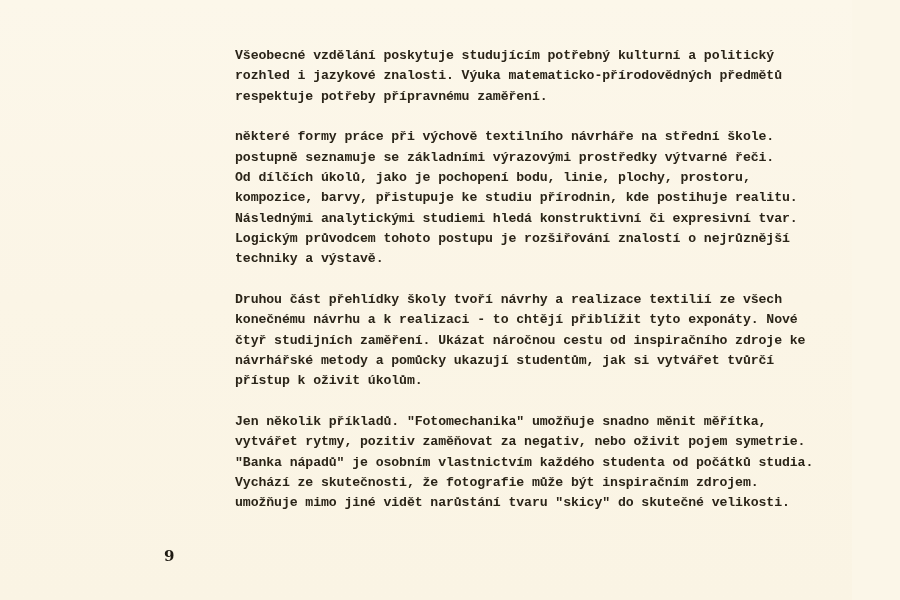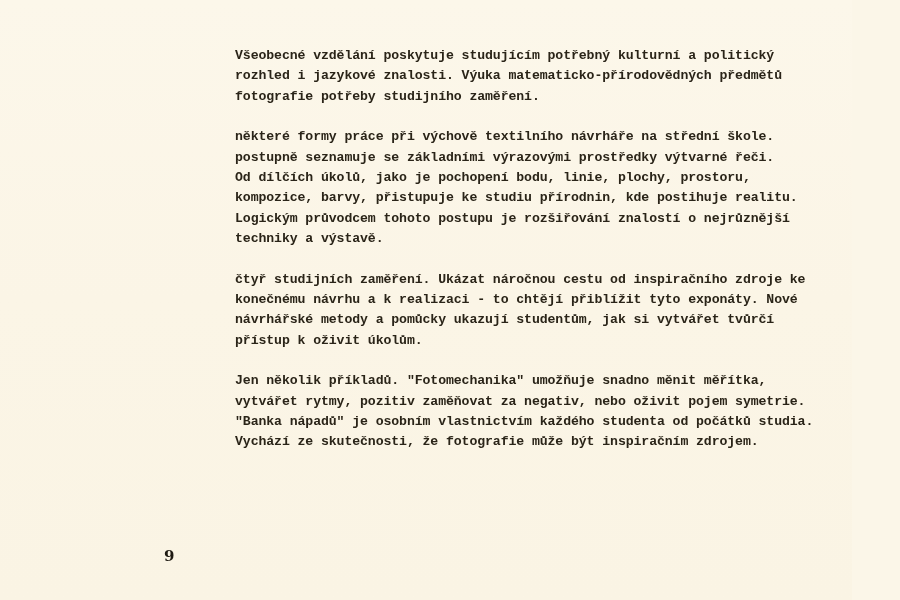"fotografie potřeby studijního zaměření." span.line { text: fotografie potřeby studijního -> respektuje potřeby přípravnému }
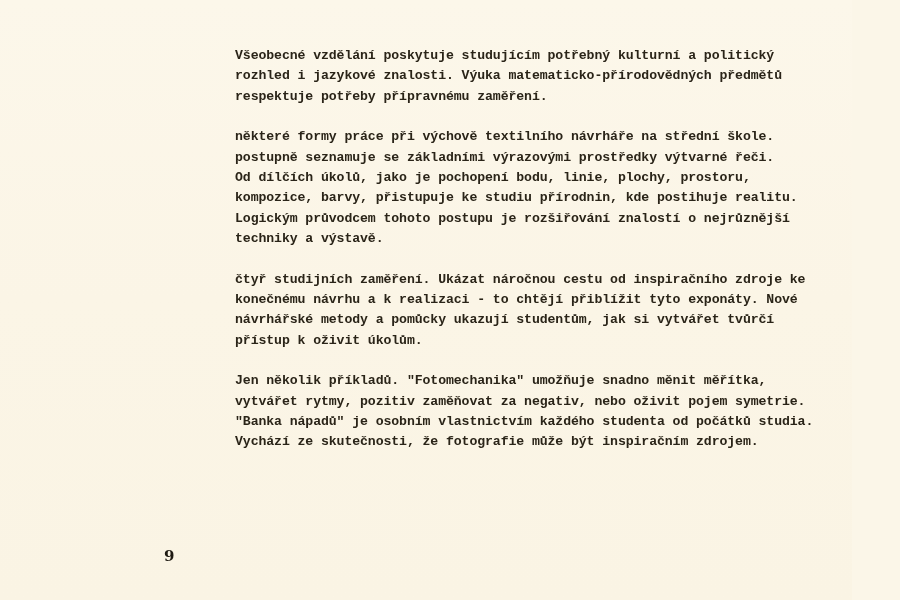"Následnými analytickými studiemi hledá" span.line { html: none -> <span>Následnými analytickými studiemi hledá konstruktivní či expresivní tvar.</span> }
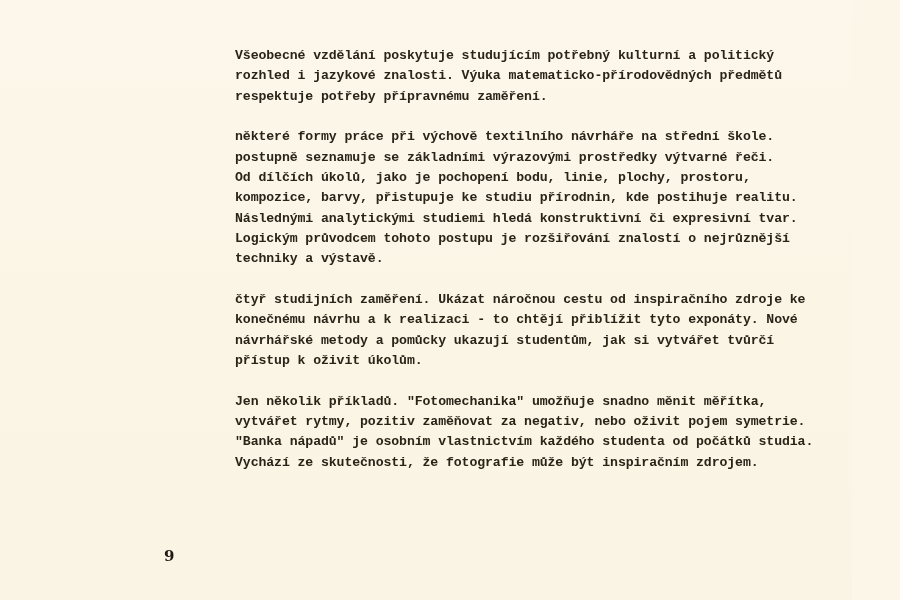"Druhou část přehlídky školy tvoří" span.line { html: none -> <span>Druhou část přehlídky školy tvoří návrhy a realizace textilií ze všech</span> }
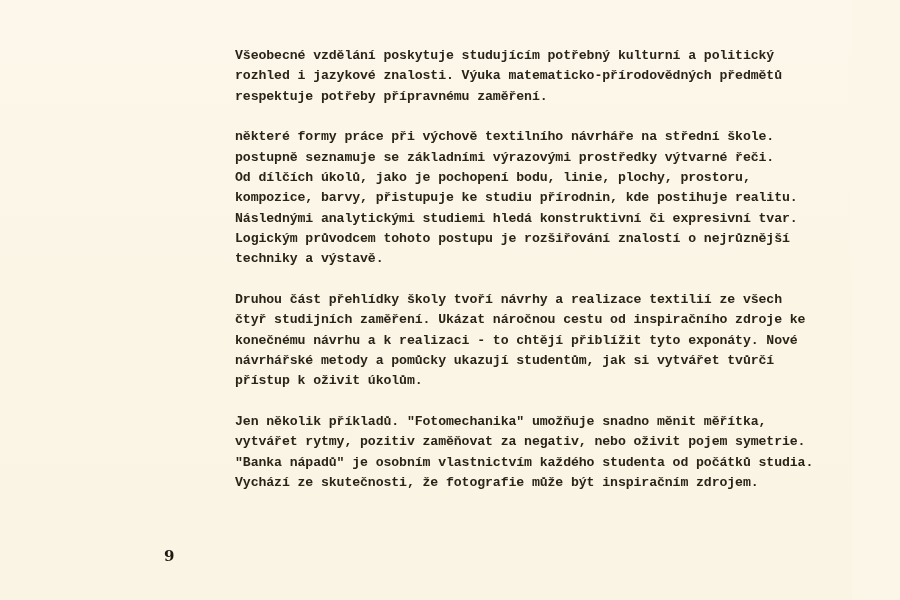"čtyř studijních zaměření. Ukázat" span.line { order: before "konečnému návrhu a k realizaci" -> after "konečnému návrhu a k realizaci" }
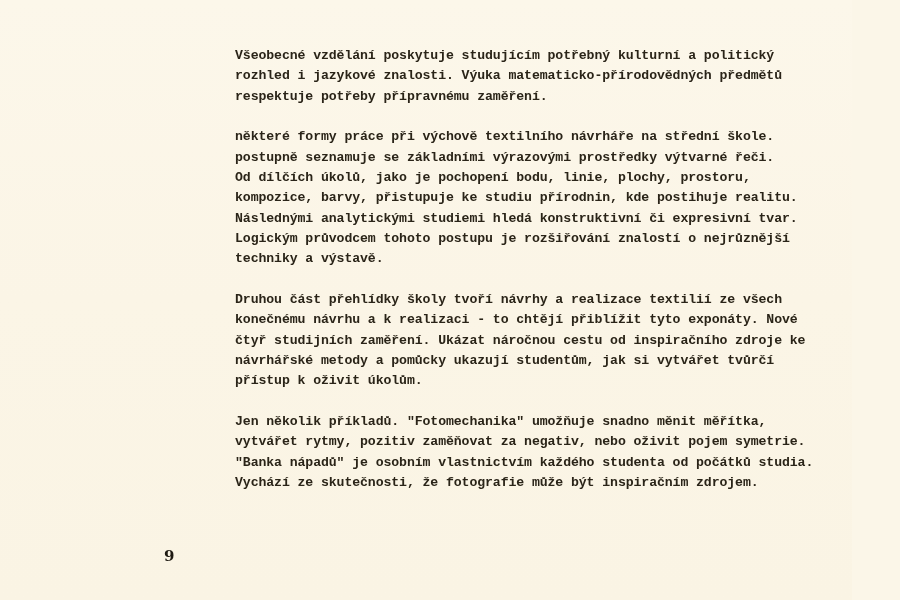"umožňuje mimo jiné vidět narůstání" span.line { html: none -> <span>umožňuje mimo jiné vidět narůstání tvaru "skicy" do skutečné velikosti.</span> }
